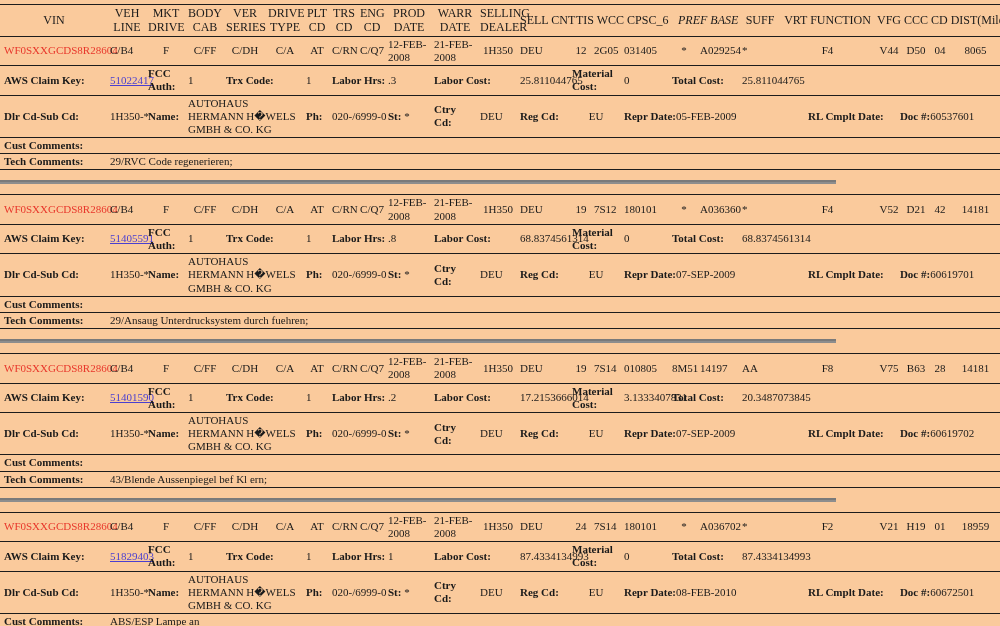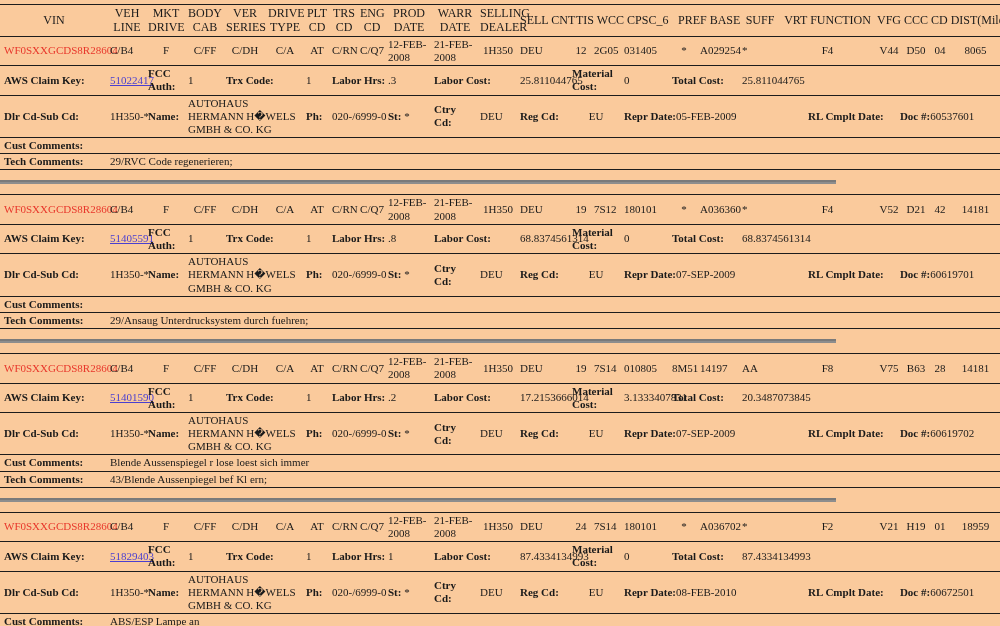"PREF BASE" .h-prefbase { font-style: none -> italic }
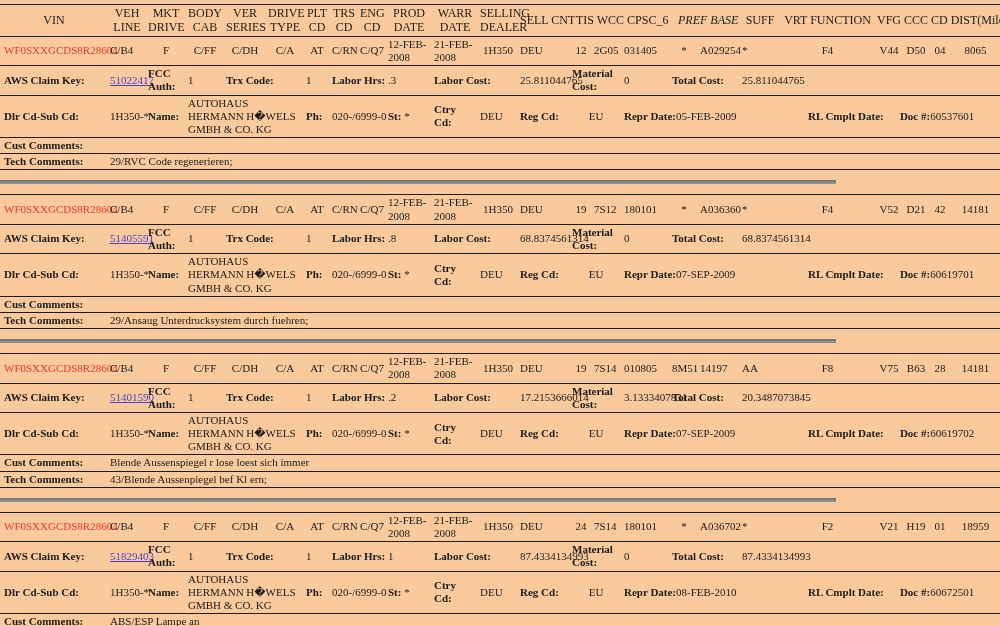"Blende Aussenspiegel r lose loest" div.c { html: <div>Blende Aussenspiegel r lose loest sich immer</div> -> none }
